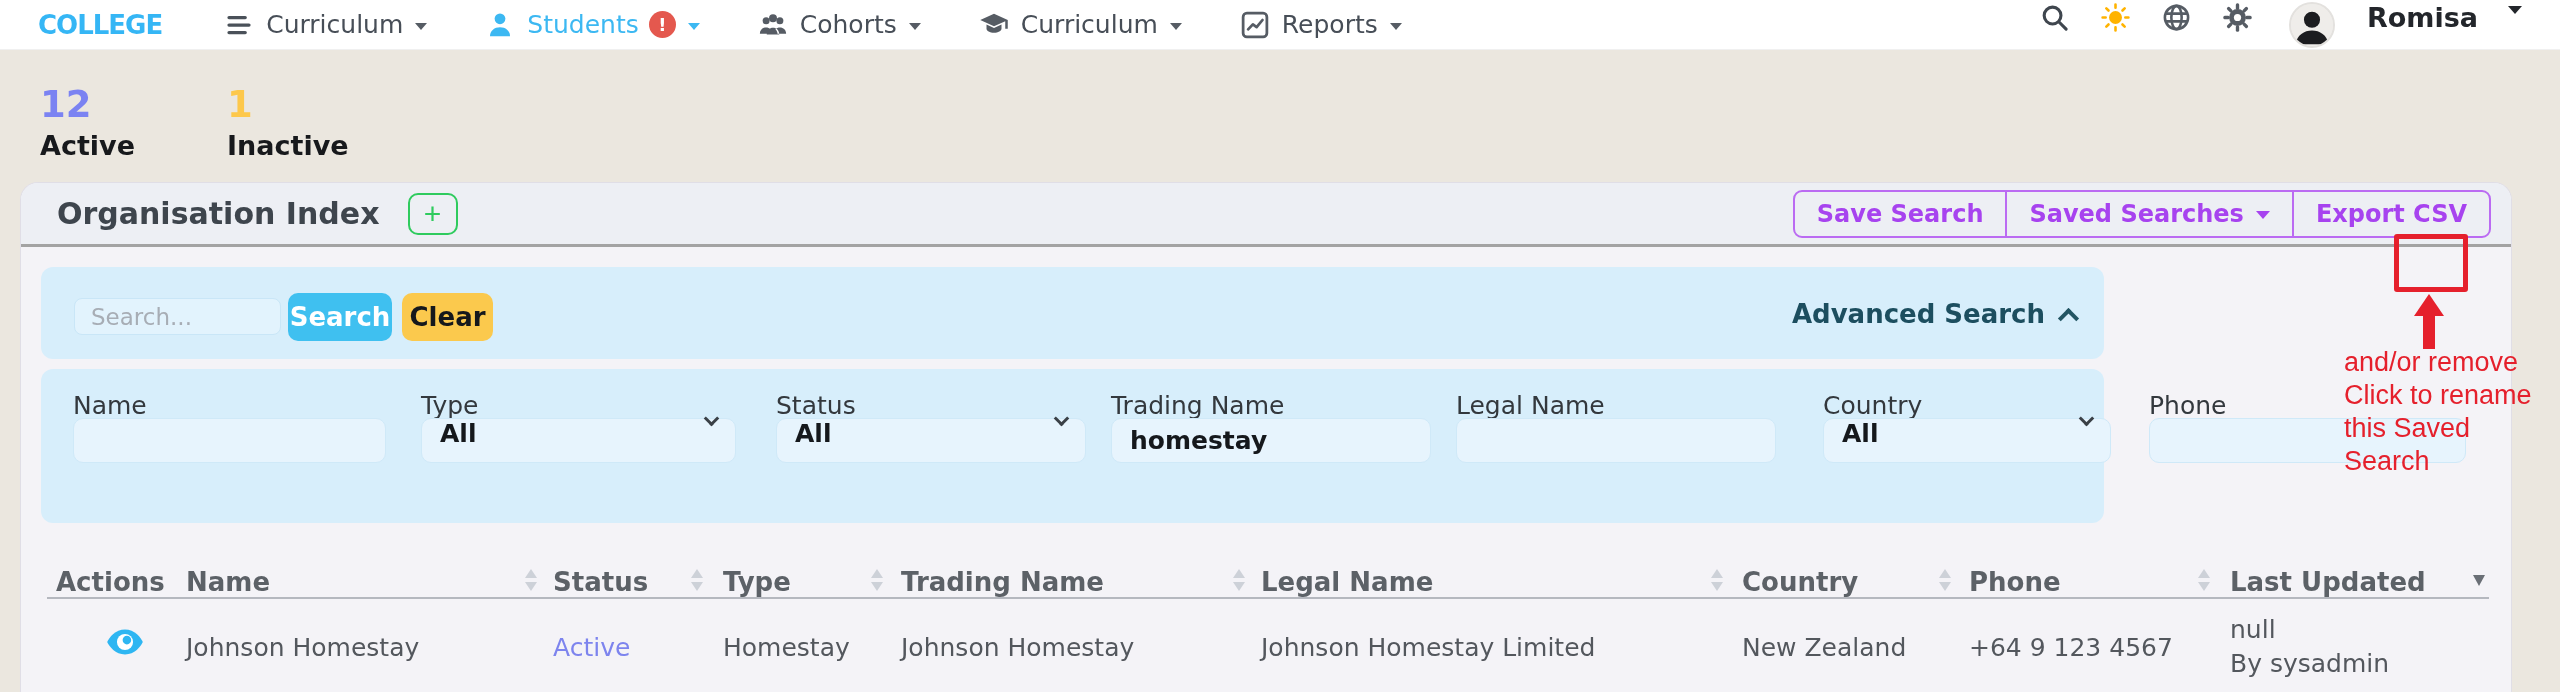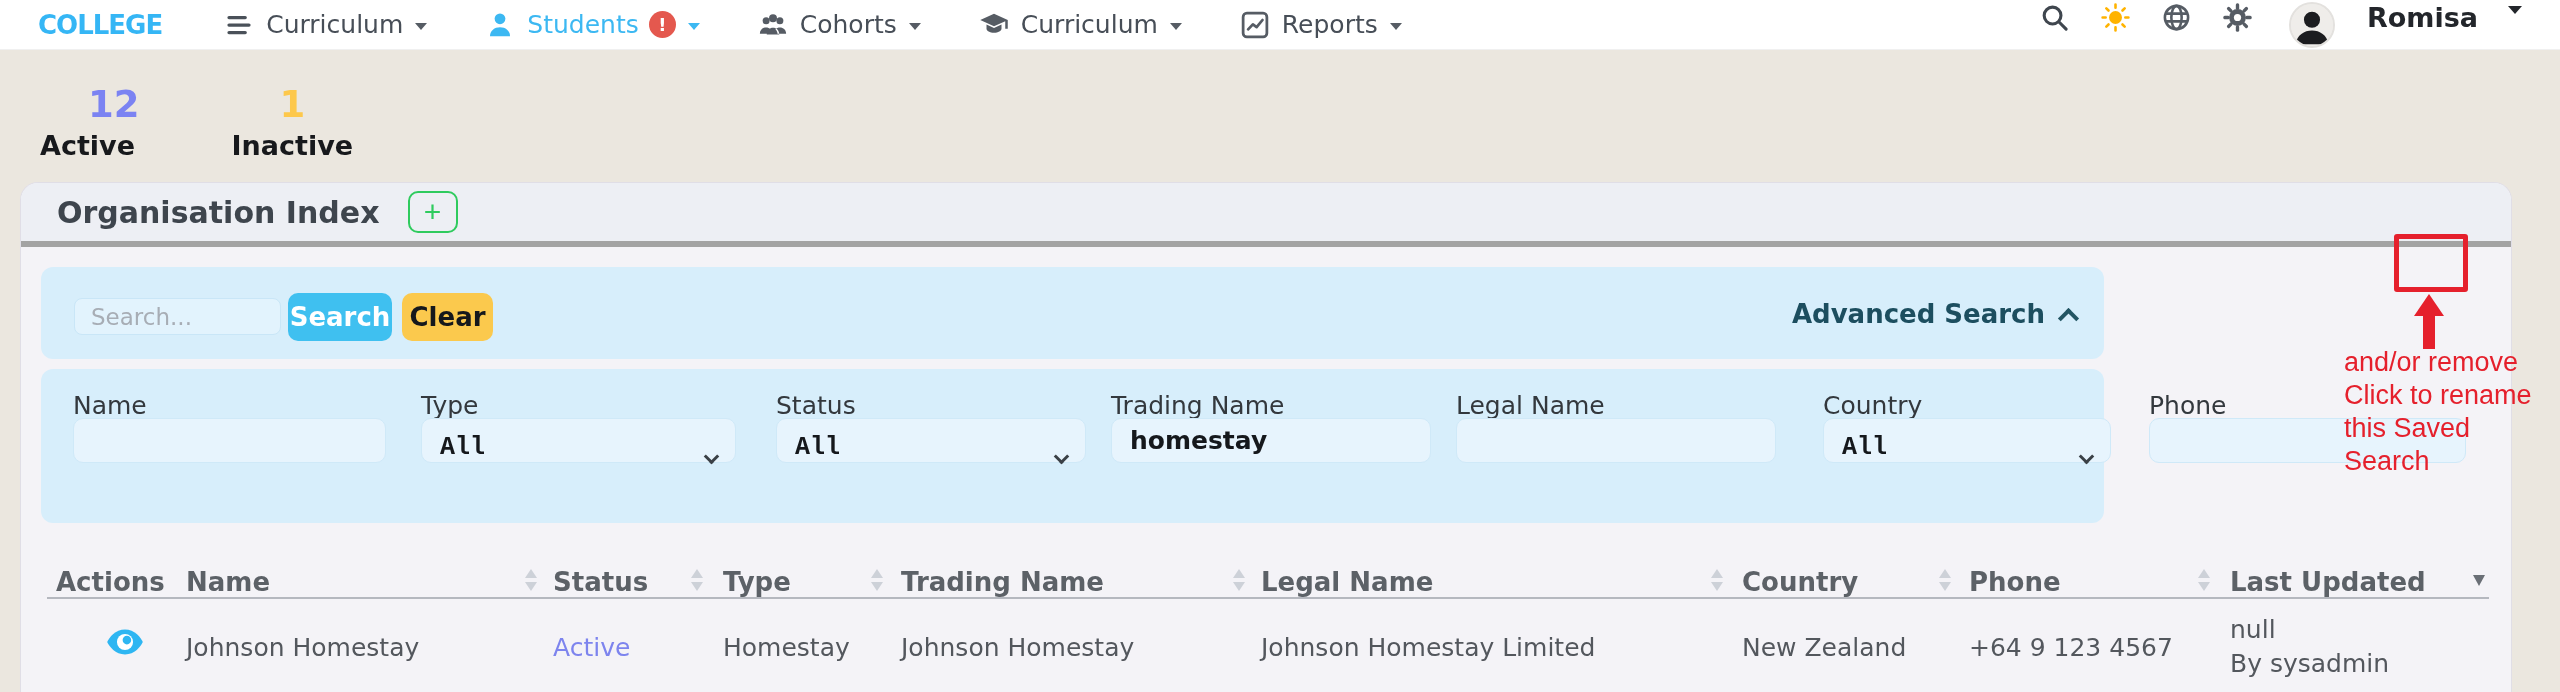"12" .stat-value { margin-left: 48px -> none }
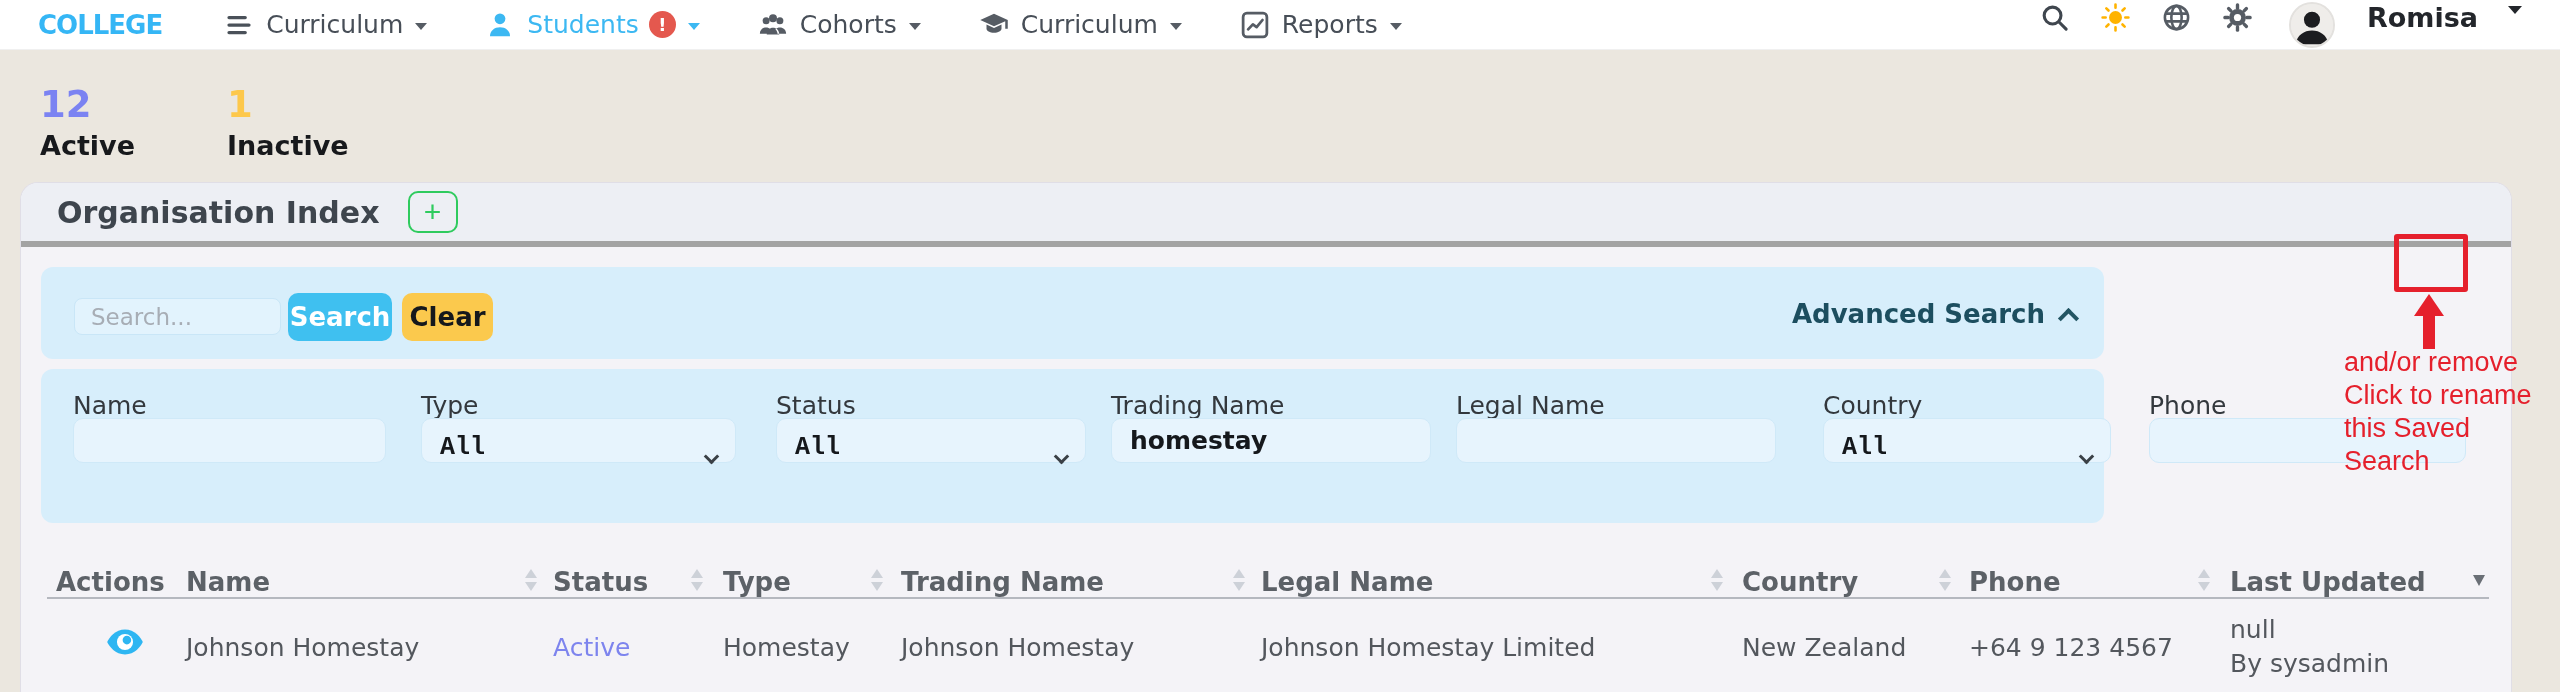"Organisation Index" .card-head { border-bottom: 6px solid #a3a3a3 -> 3px solid #a3a3a3 }
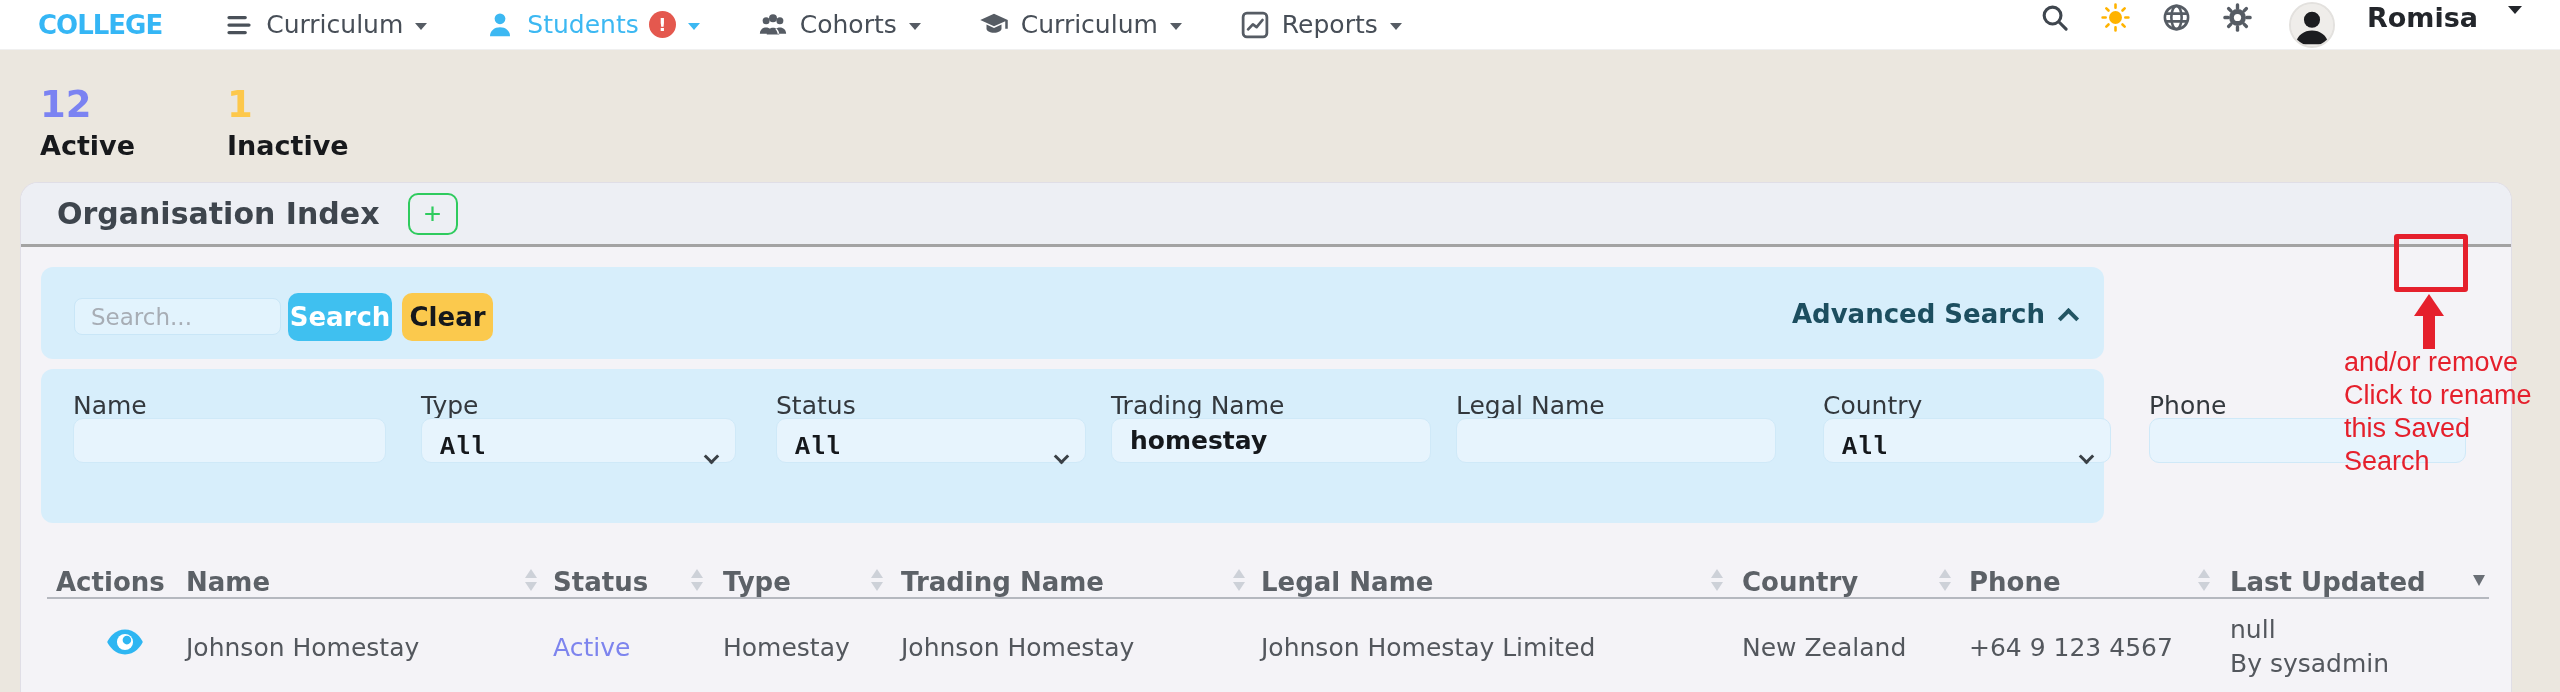"Save Search" div.btn-group { html: none -> <div> <button>Save Search</button> <button> <span>Saved Searches</span> <i></i> </button> <button>Export CSV</button> </div> }
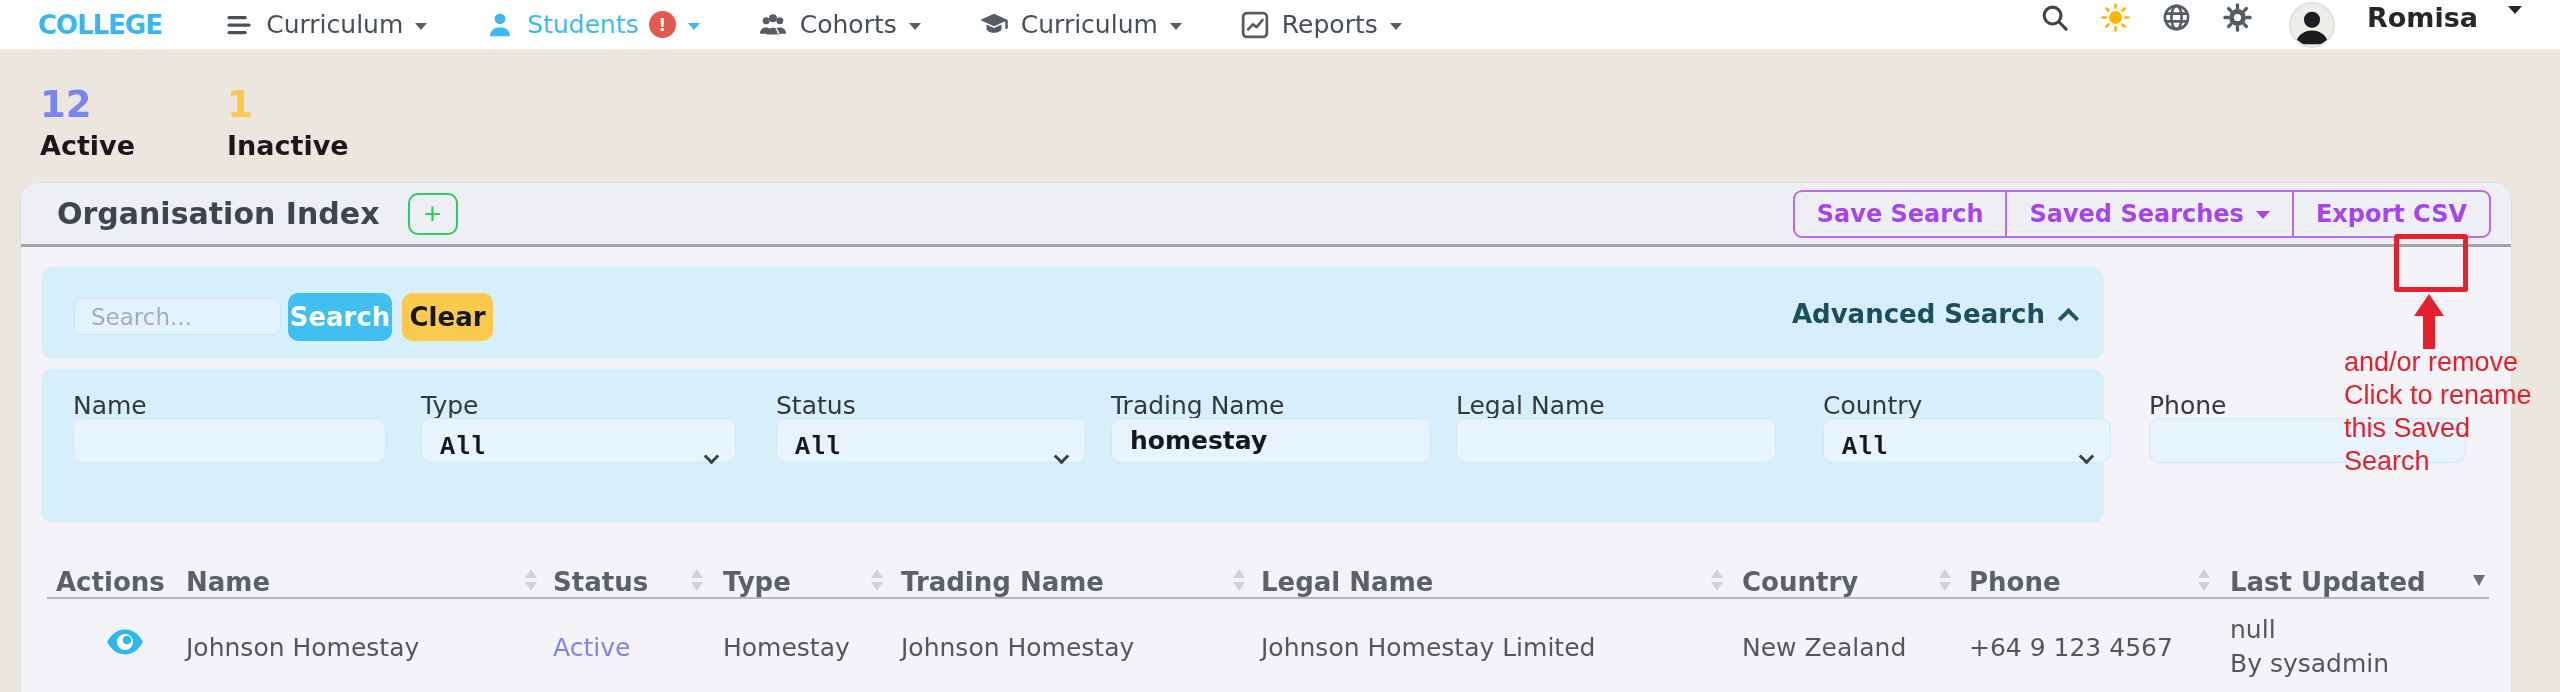"All" .fselect { align-items: flex-end -> flex-start; font-family: Liberation Mono, monospace -> none }
